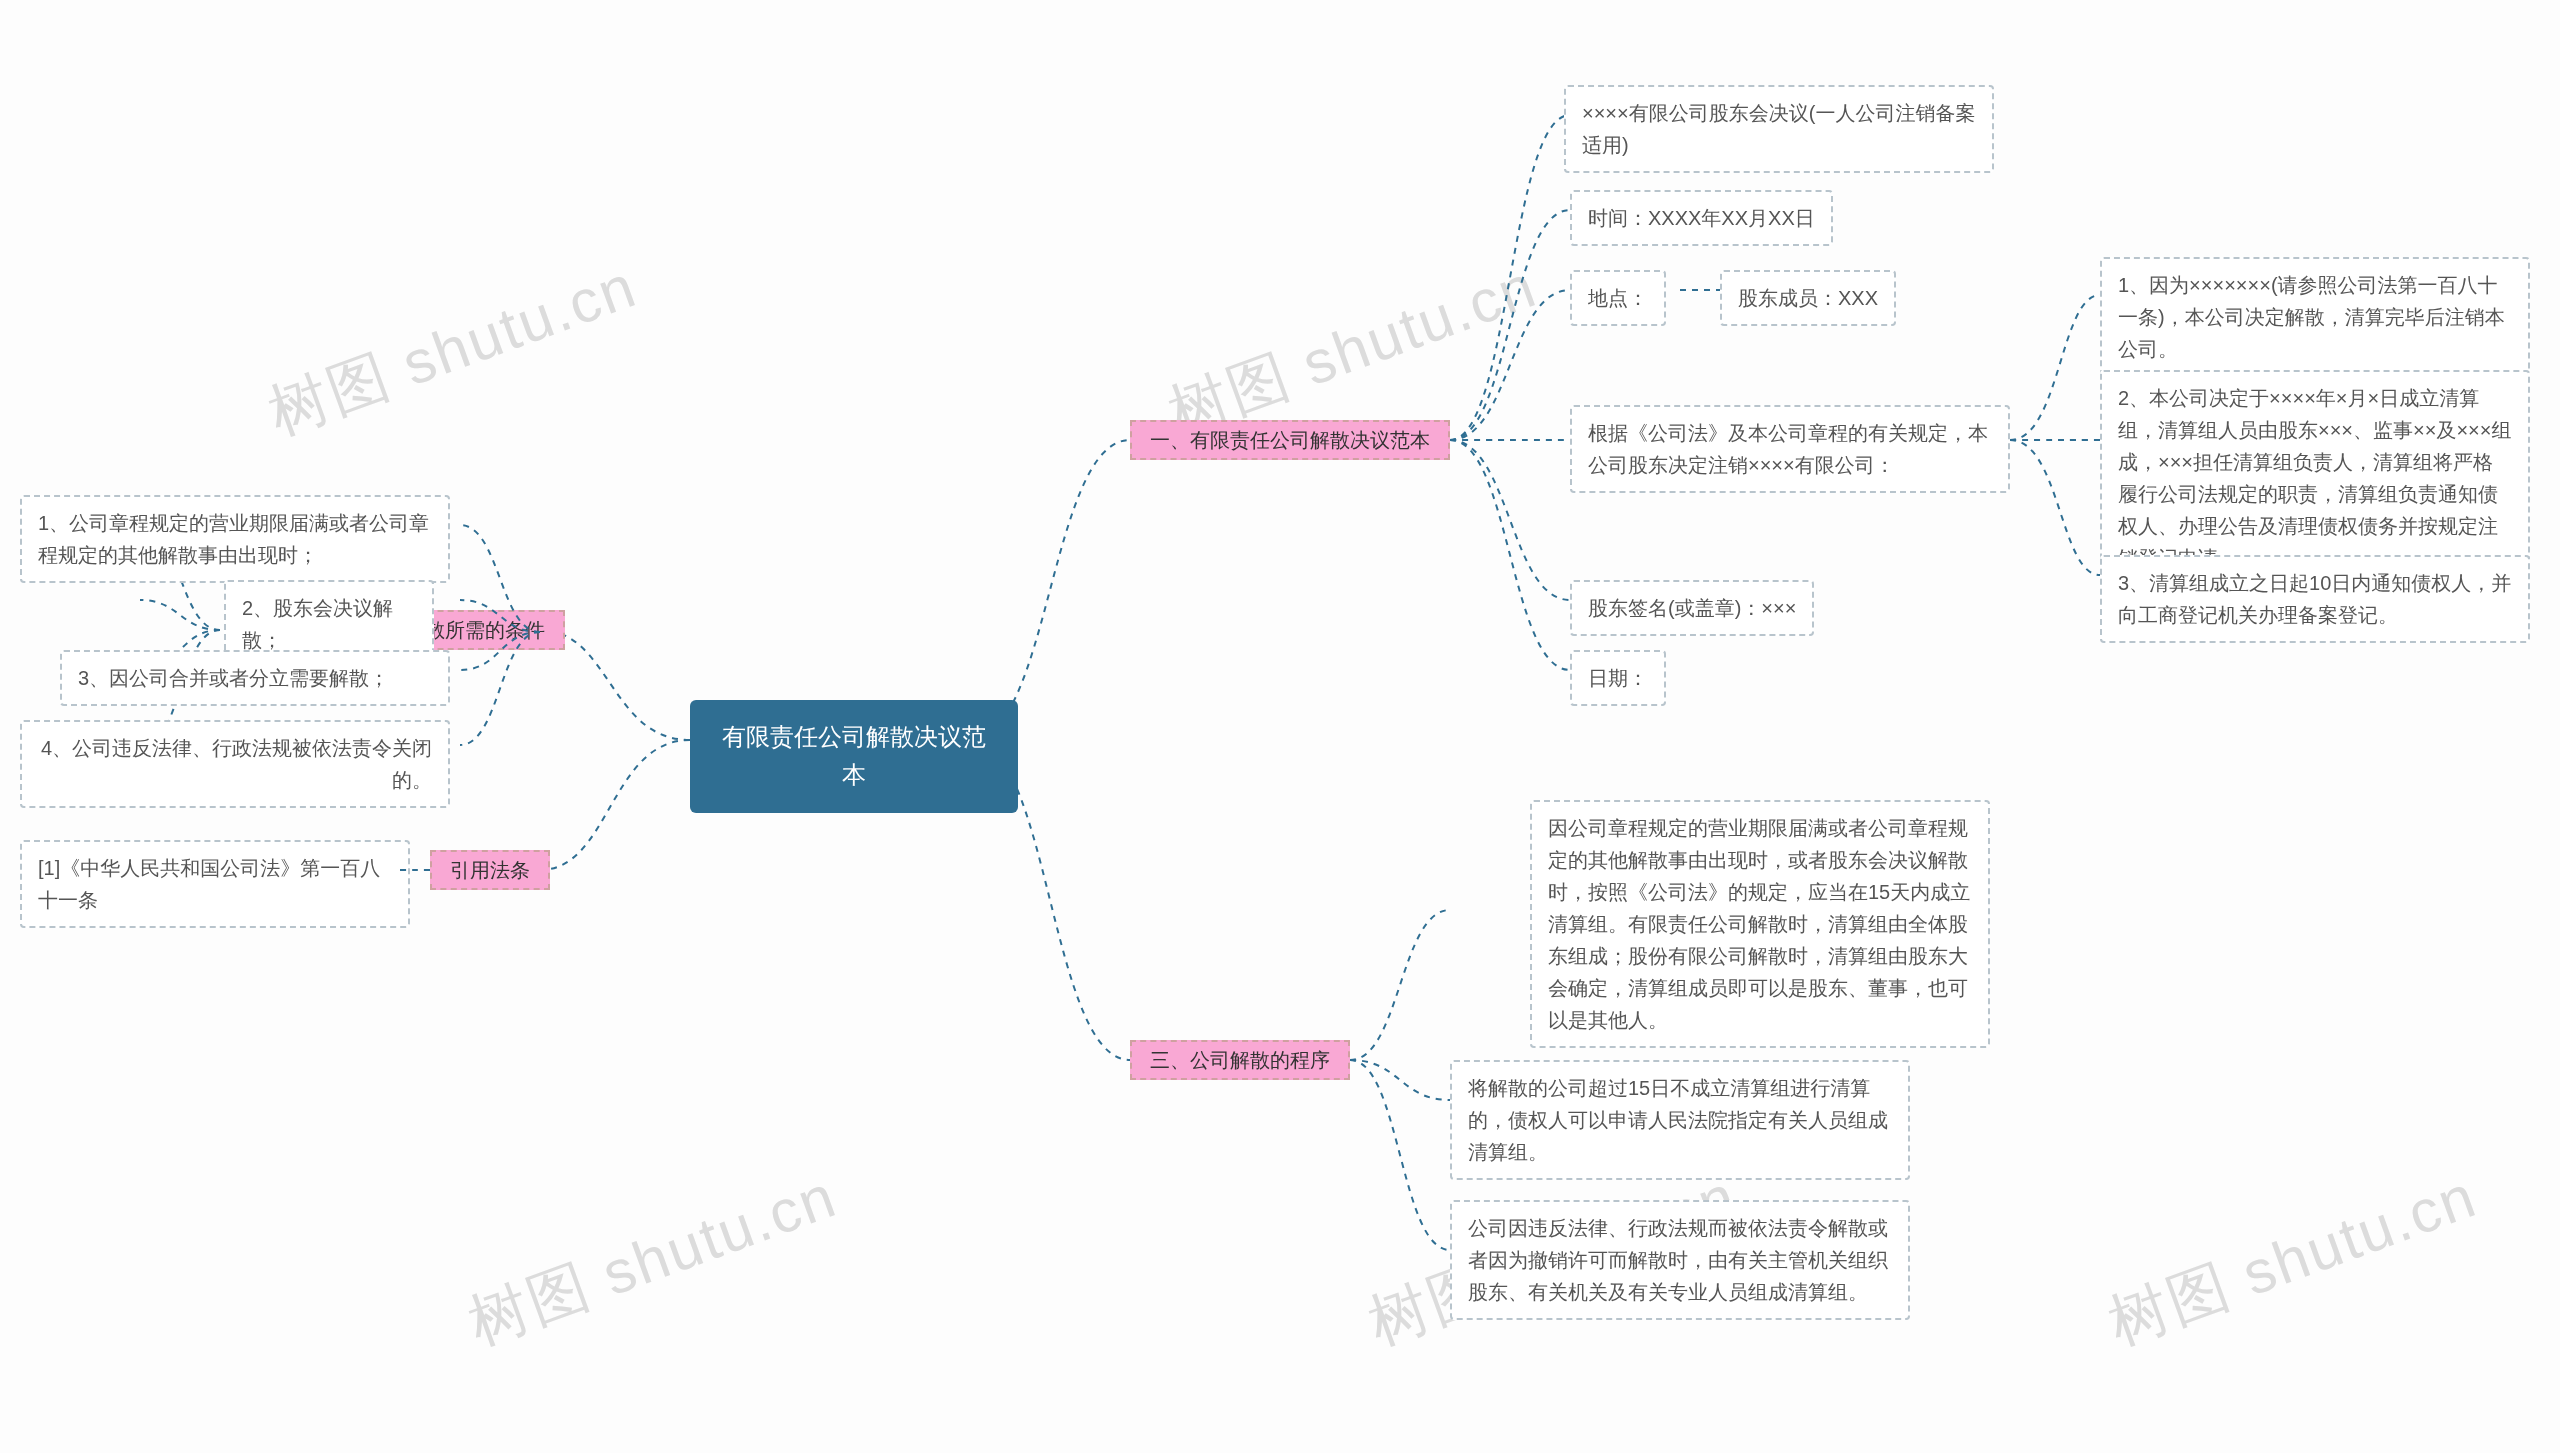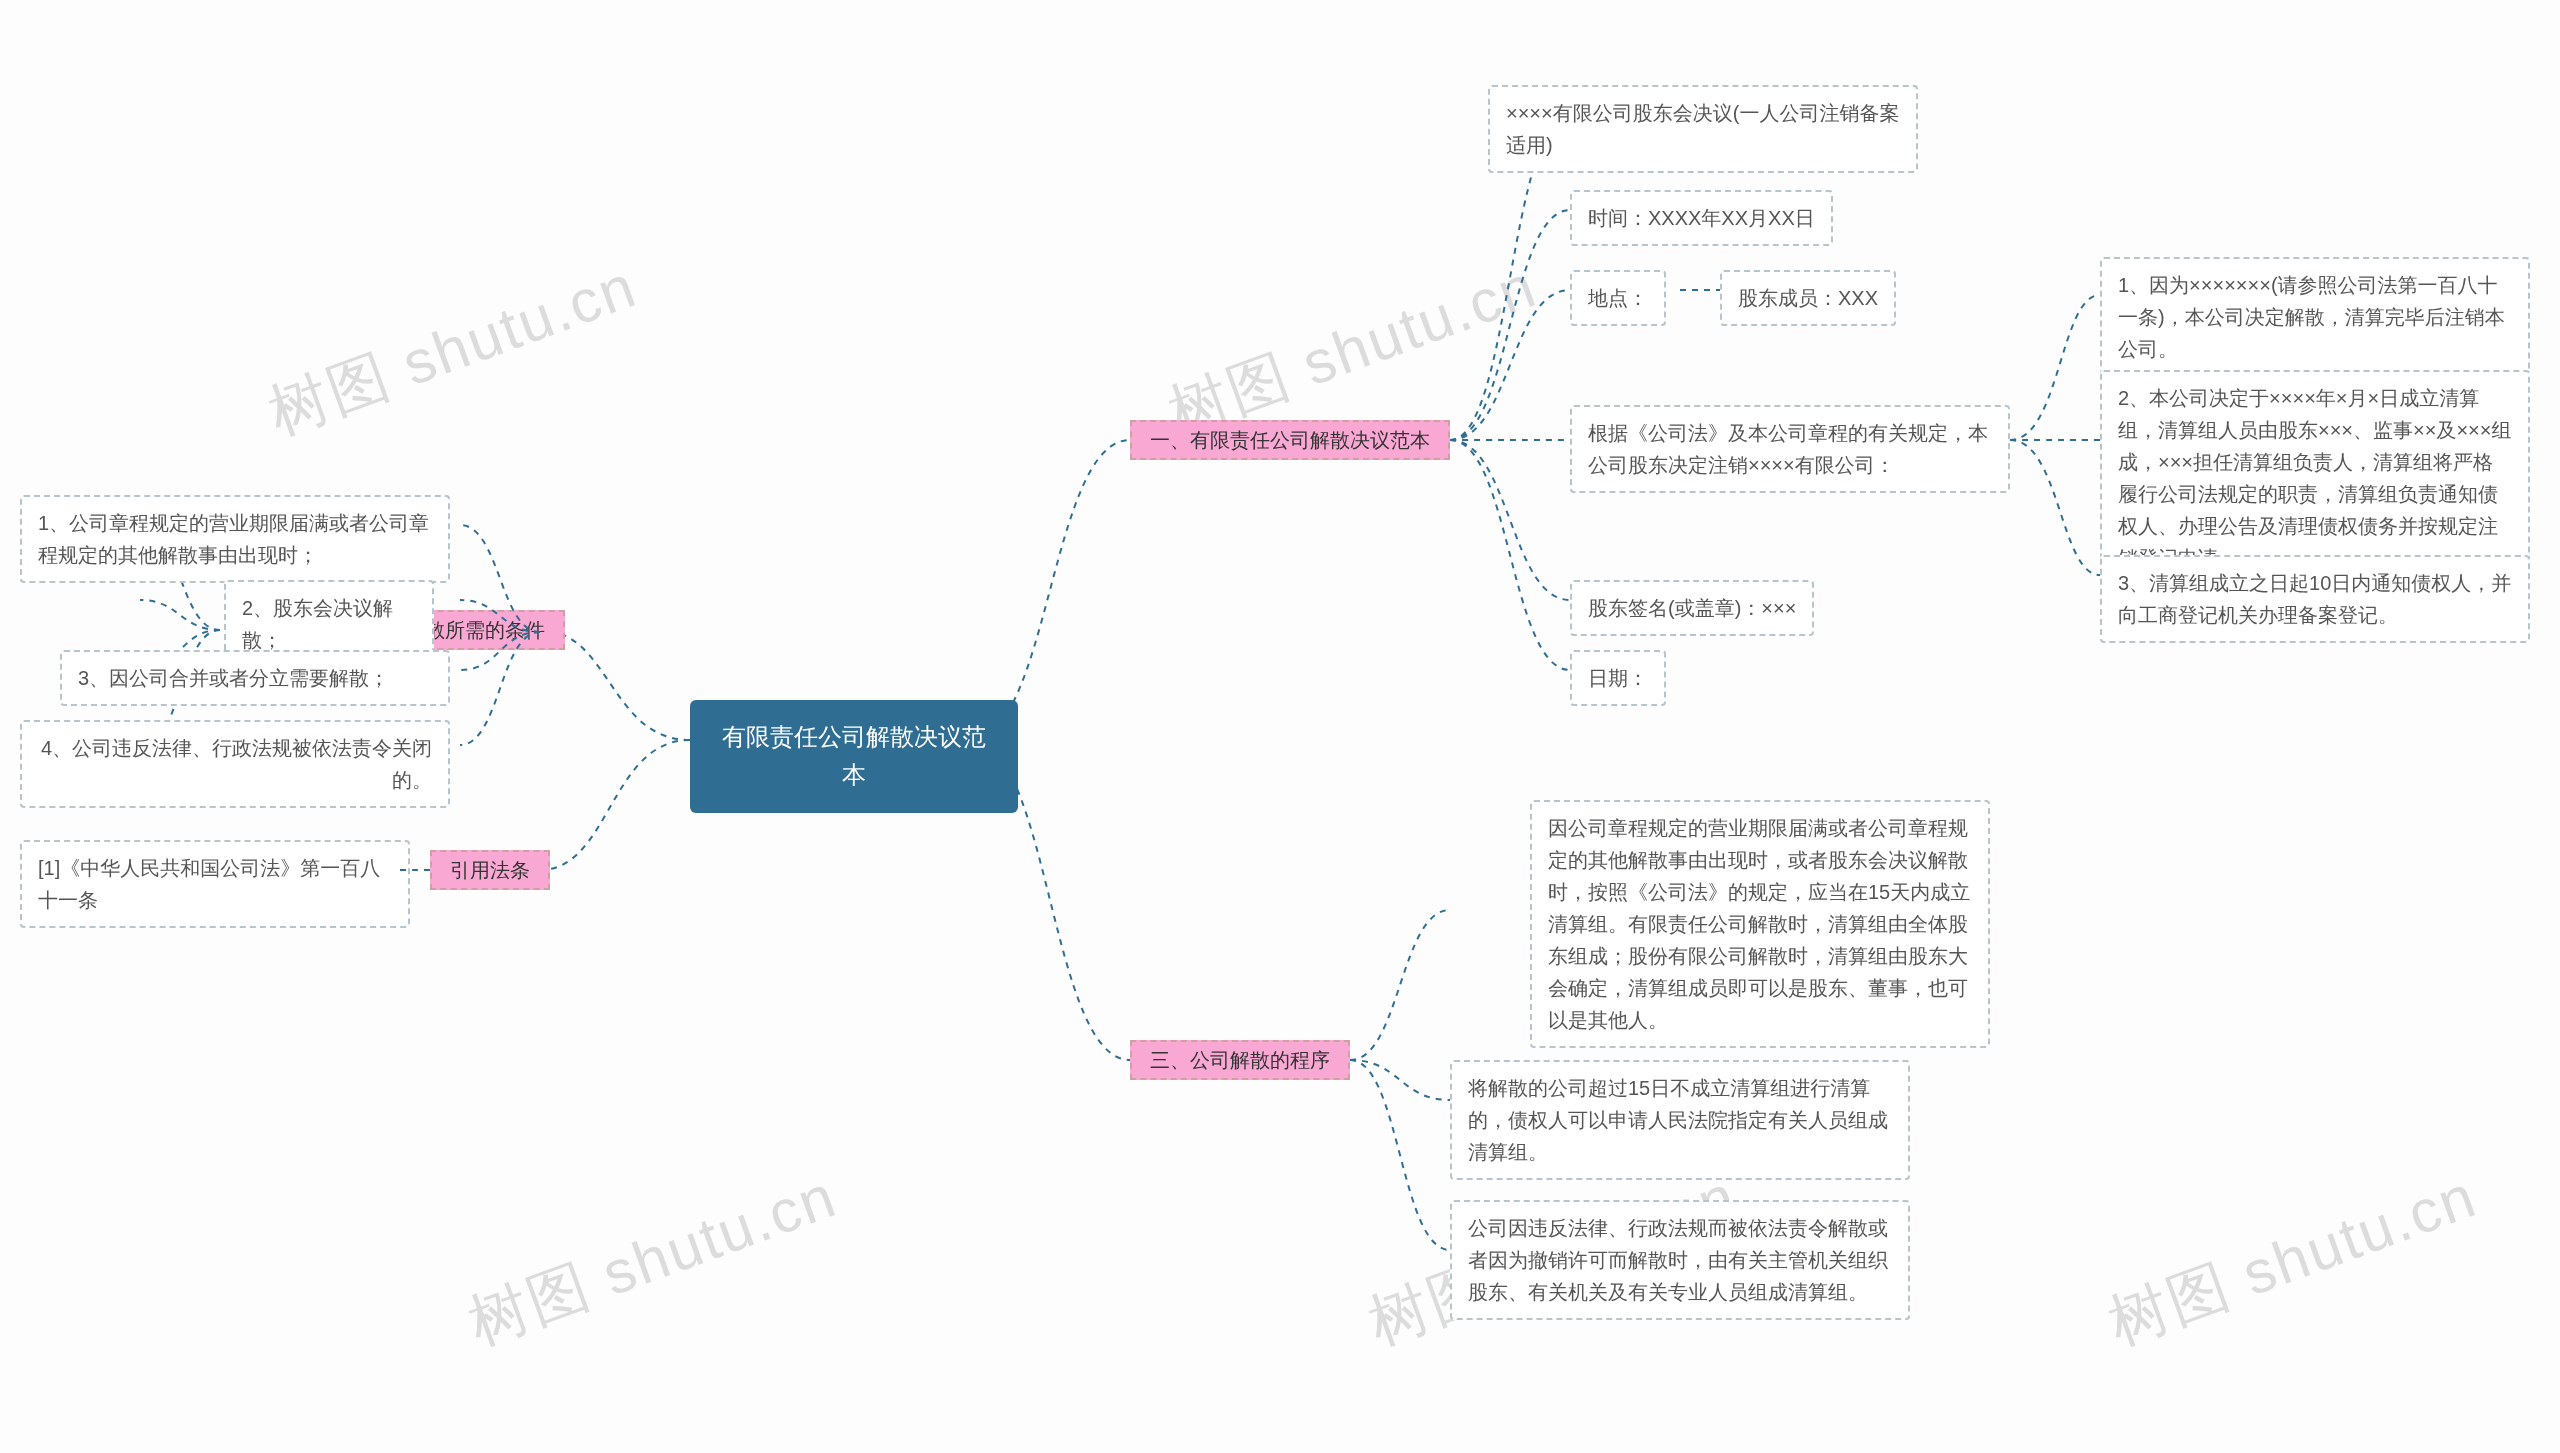"××××有限公司股东会决议(一人公司注销备案适用)" div.node { left: 1488px -> 1564px }
